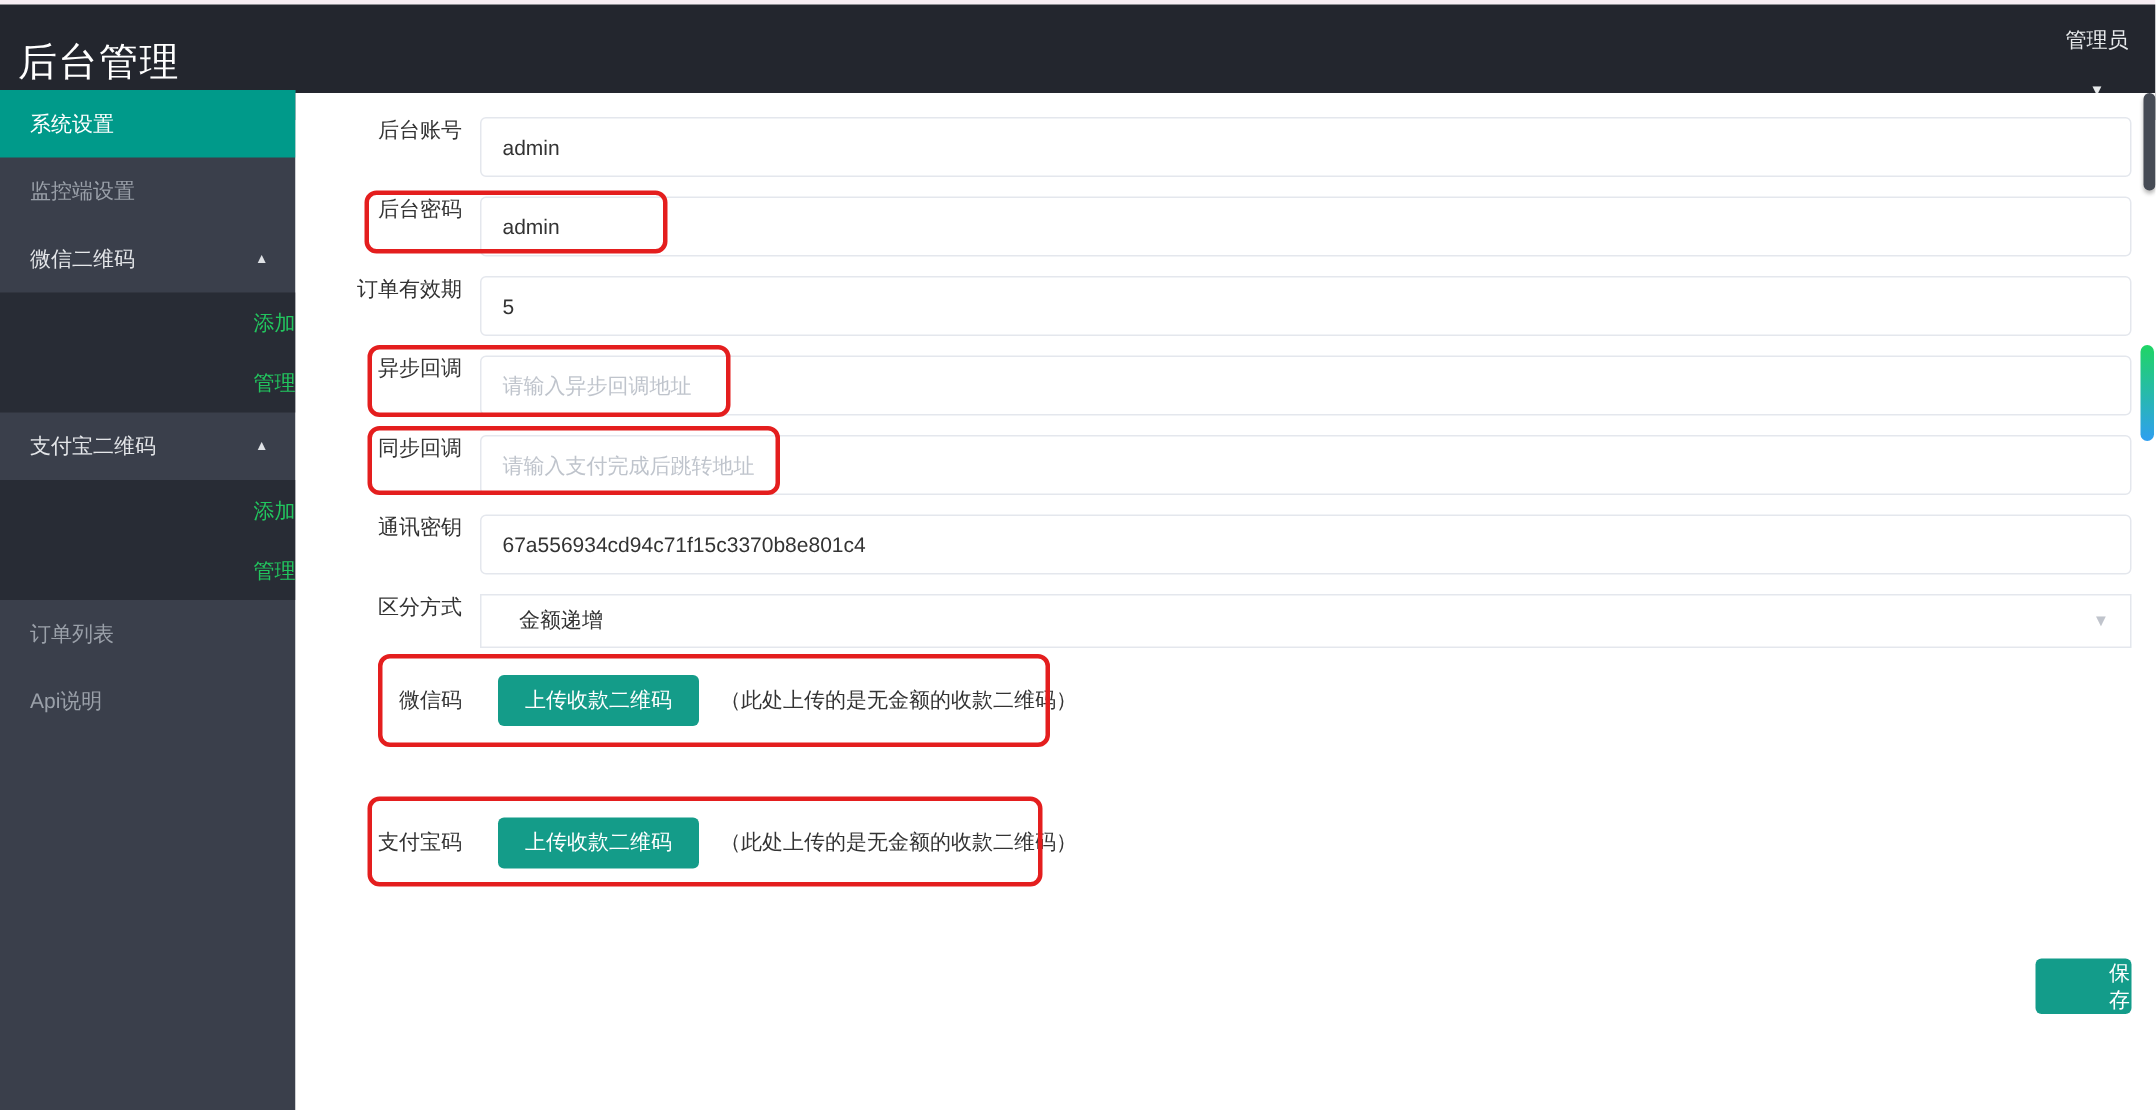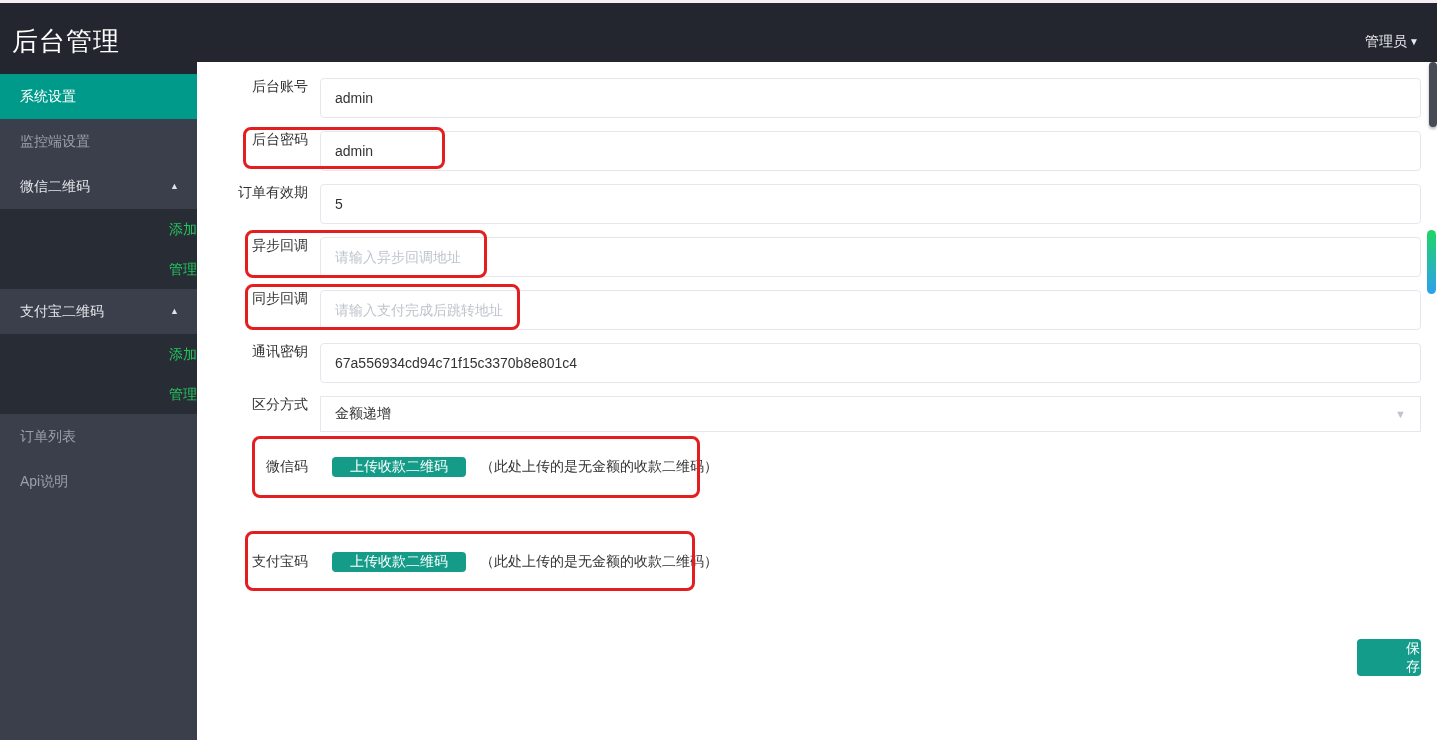"管理员" .user-menu { flex-direction: none -> column; gap: 2px -> 19px }
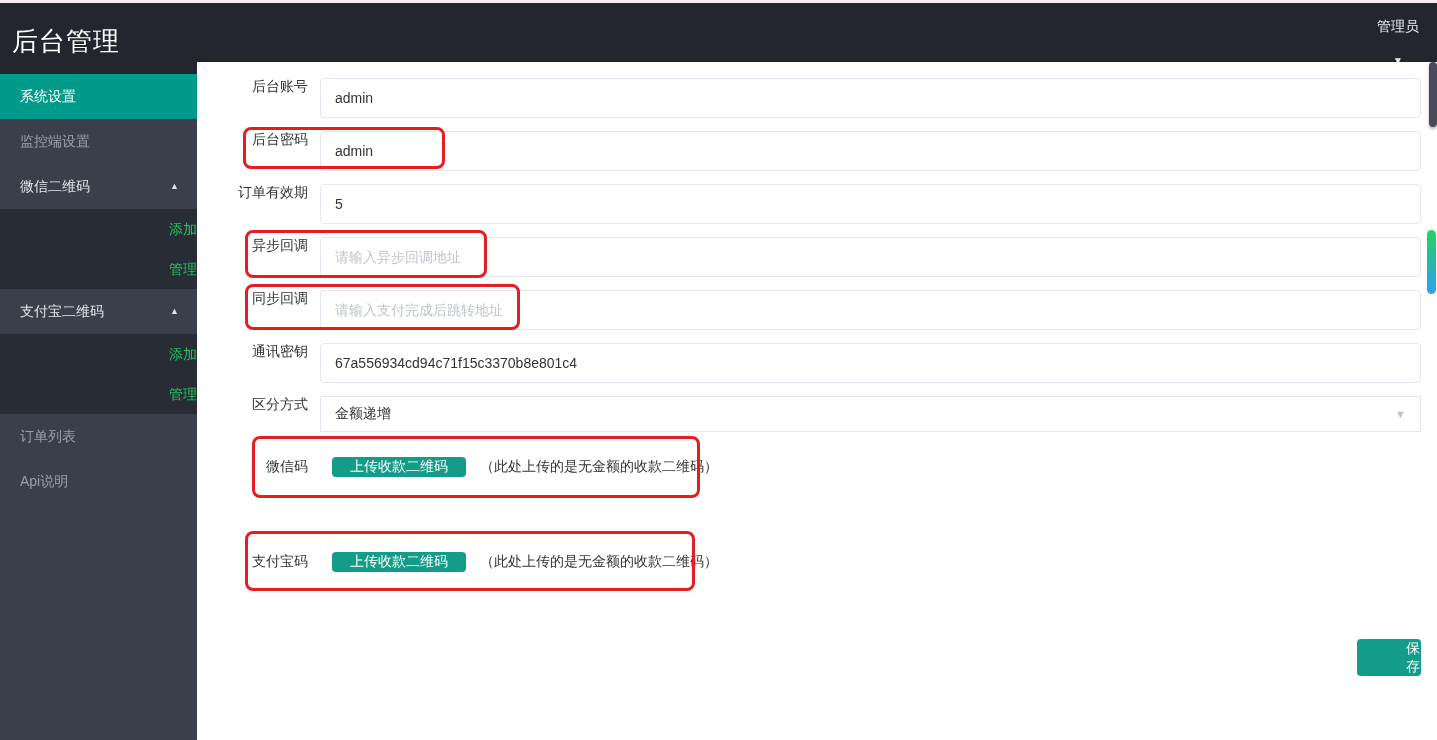"系统设置" .sidebar { top: 74px -> 60px }
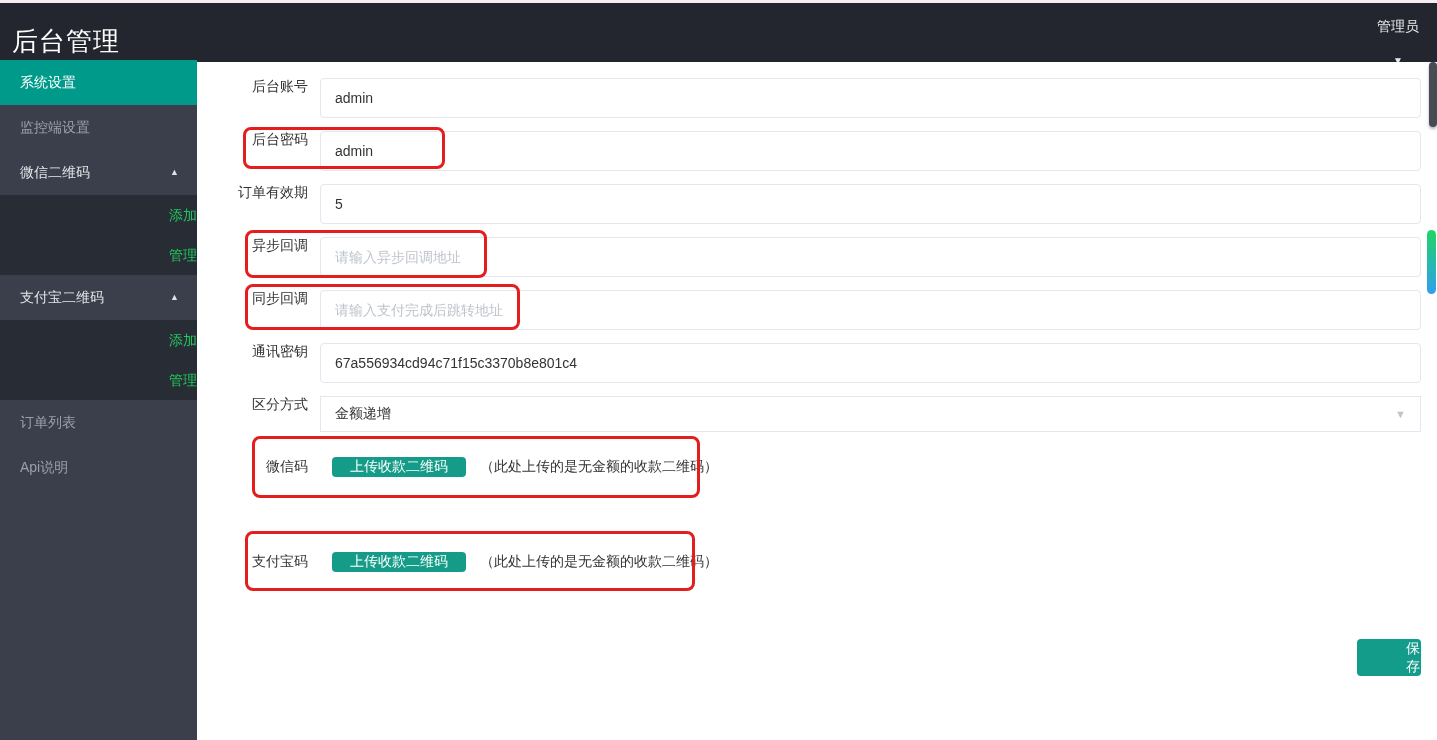"金额递增" .fake-select { padding: 0 14px -> 0 25px }
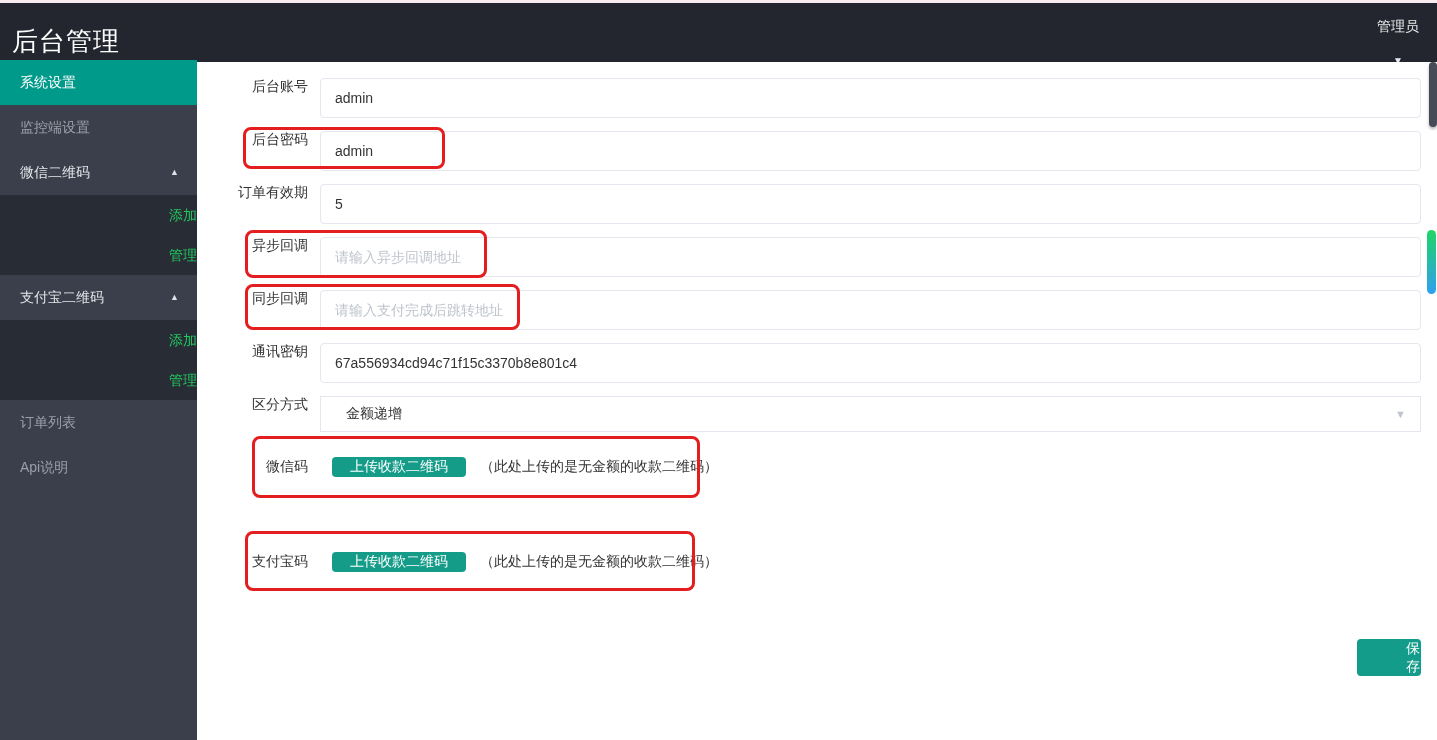"上传收款二维码" .upload-btn { height: 20px -> 34px }
